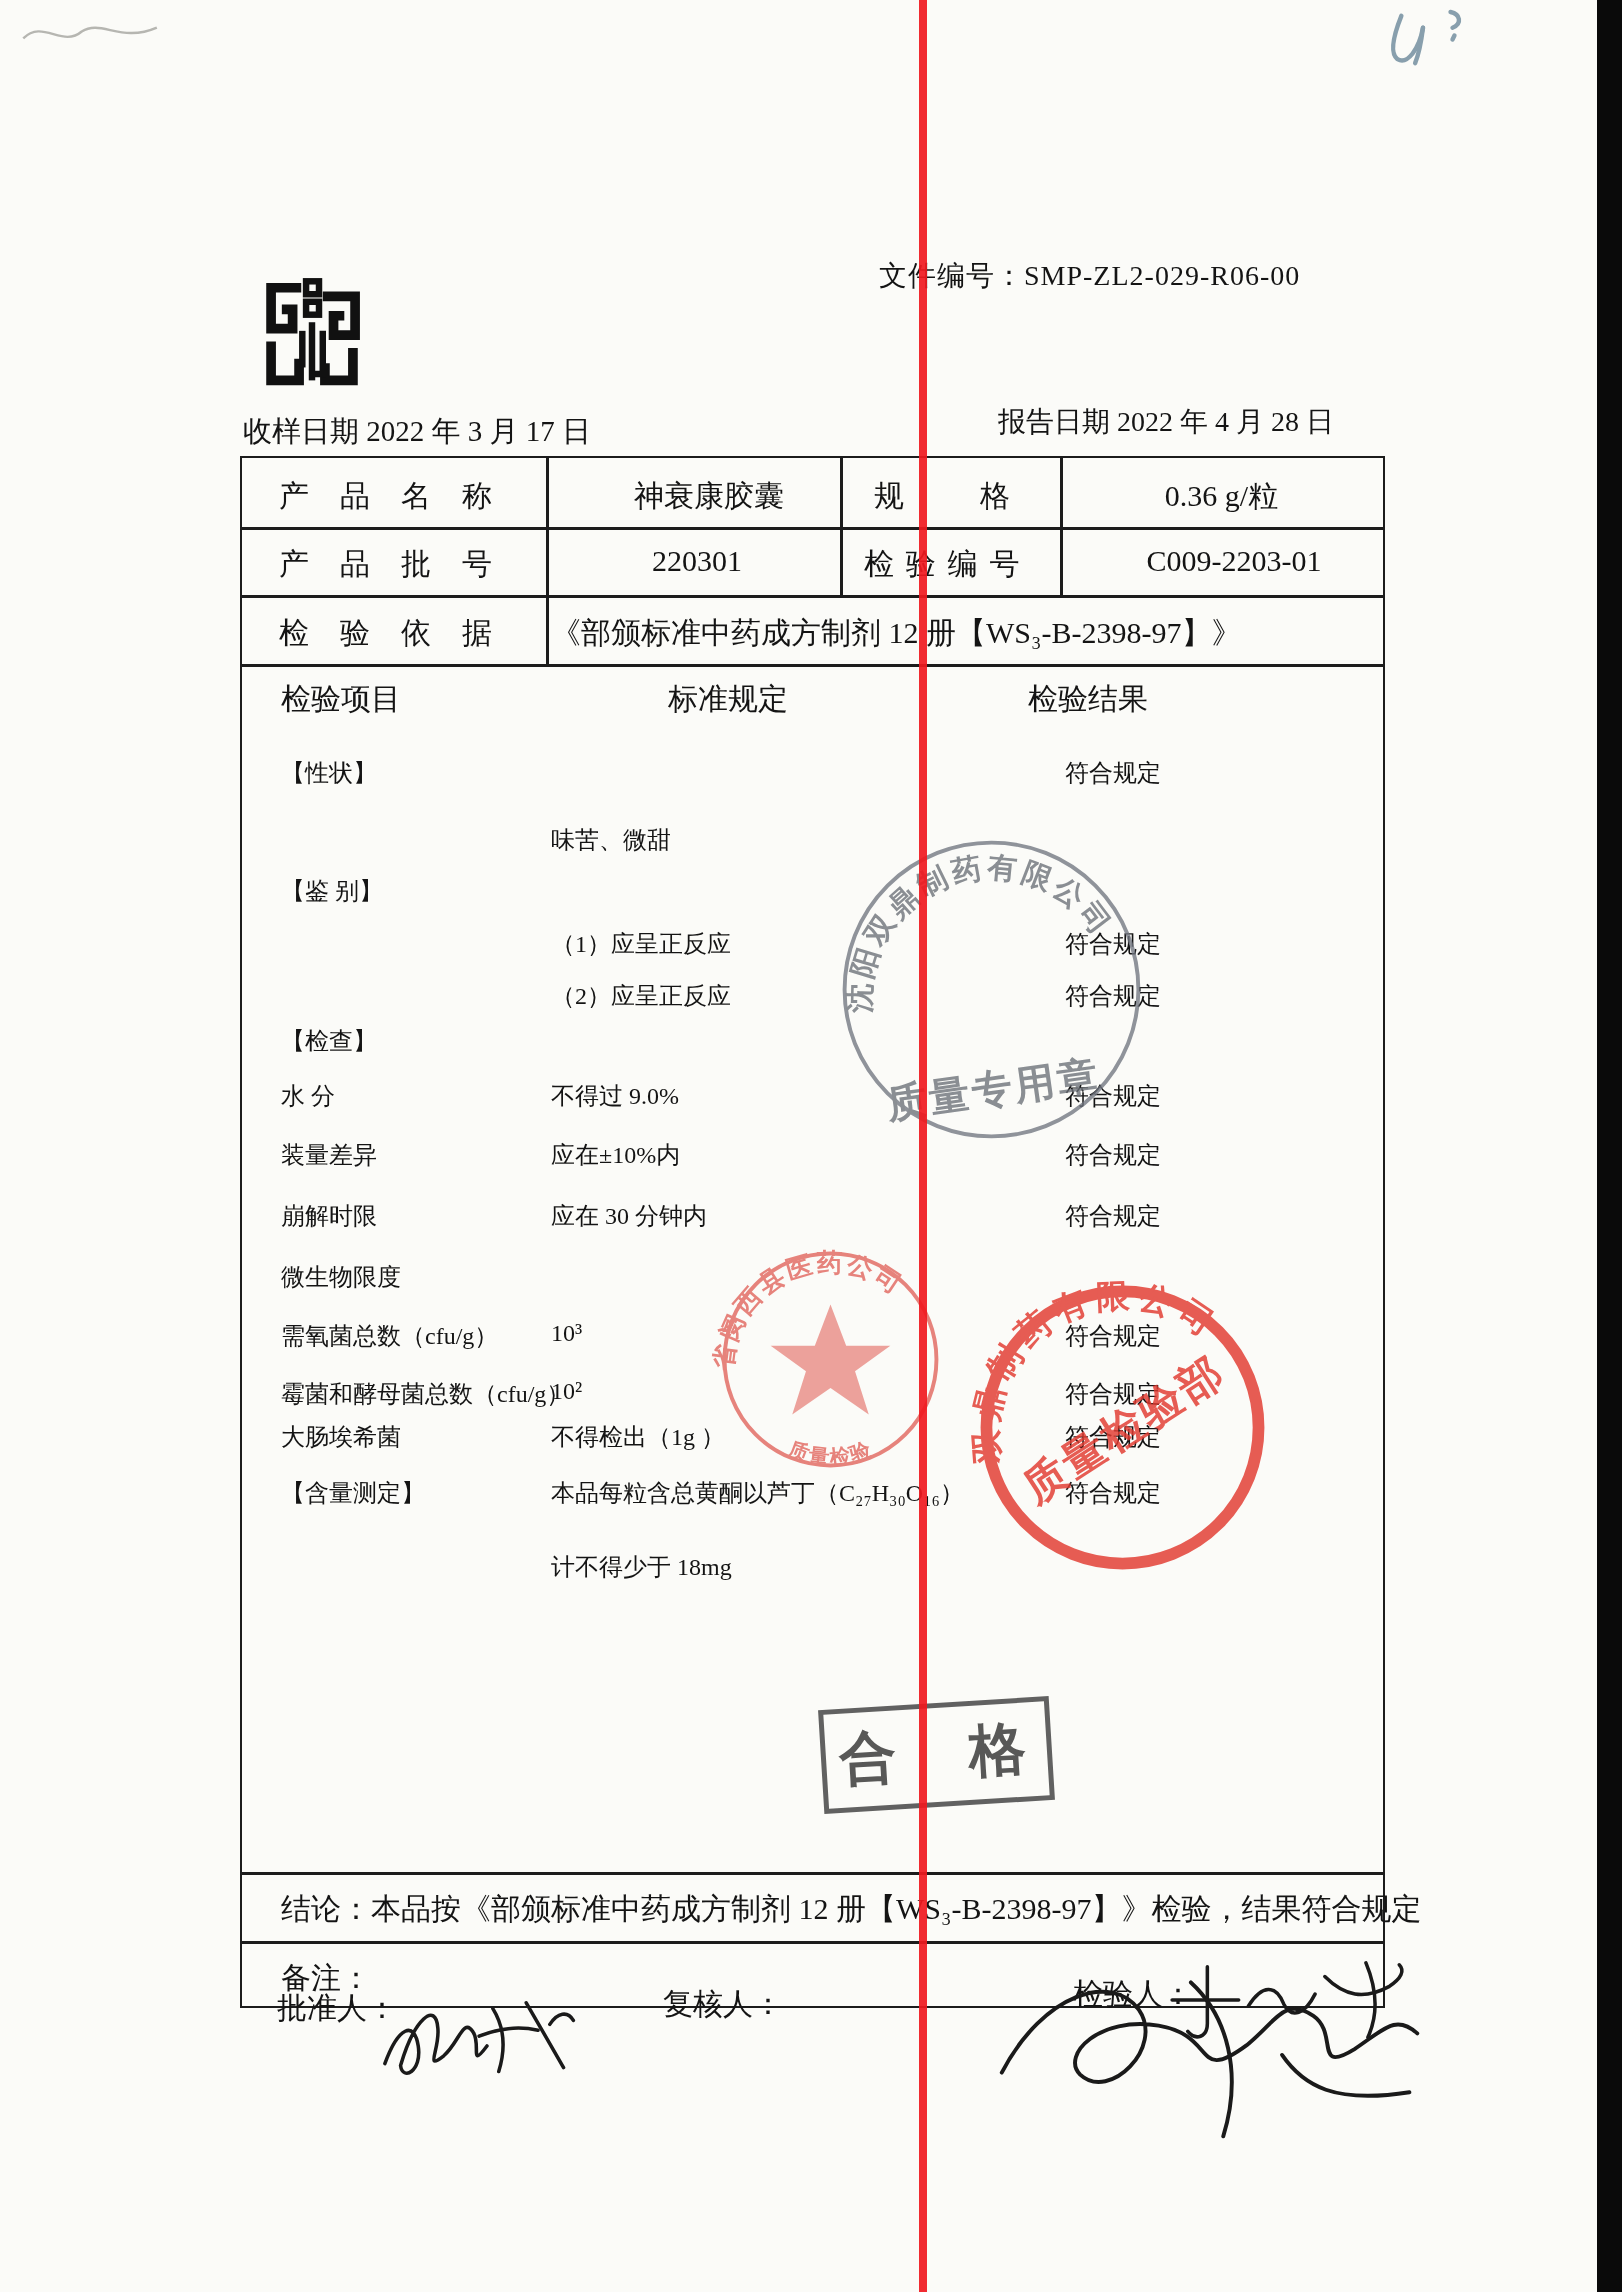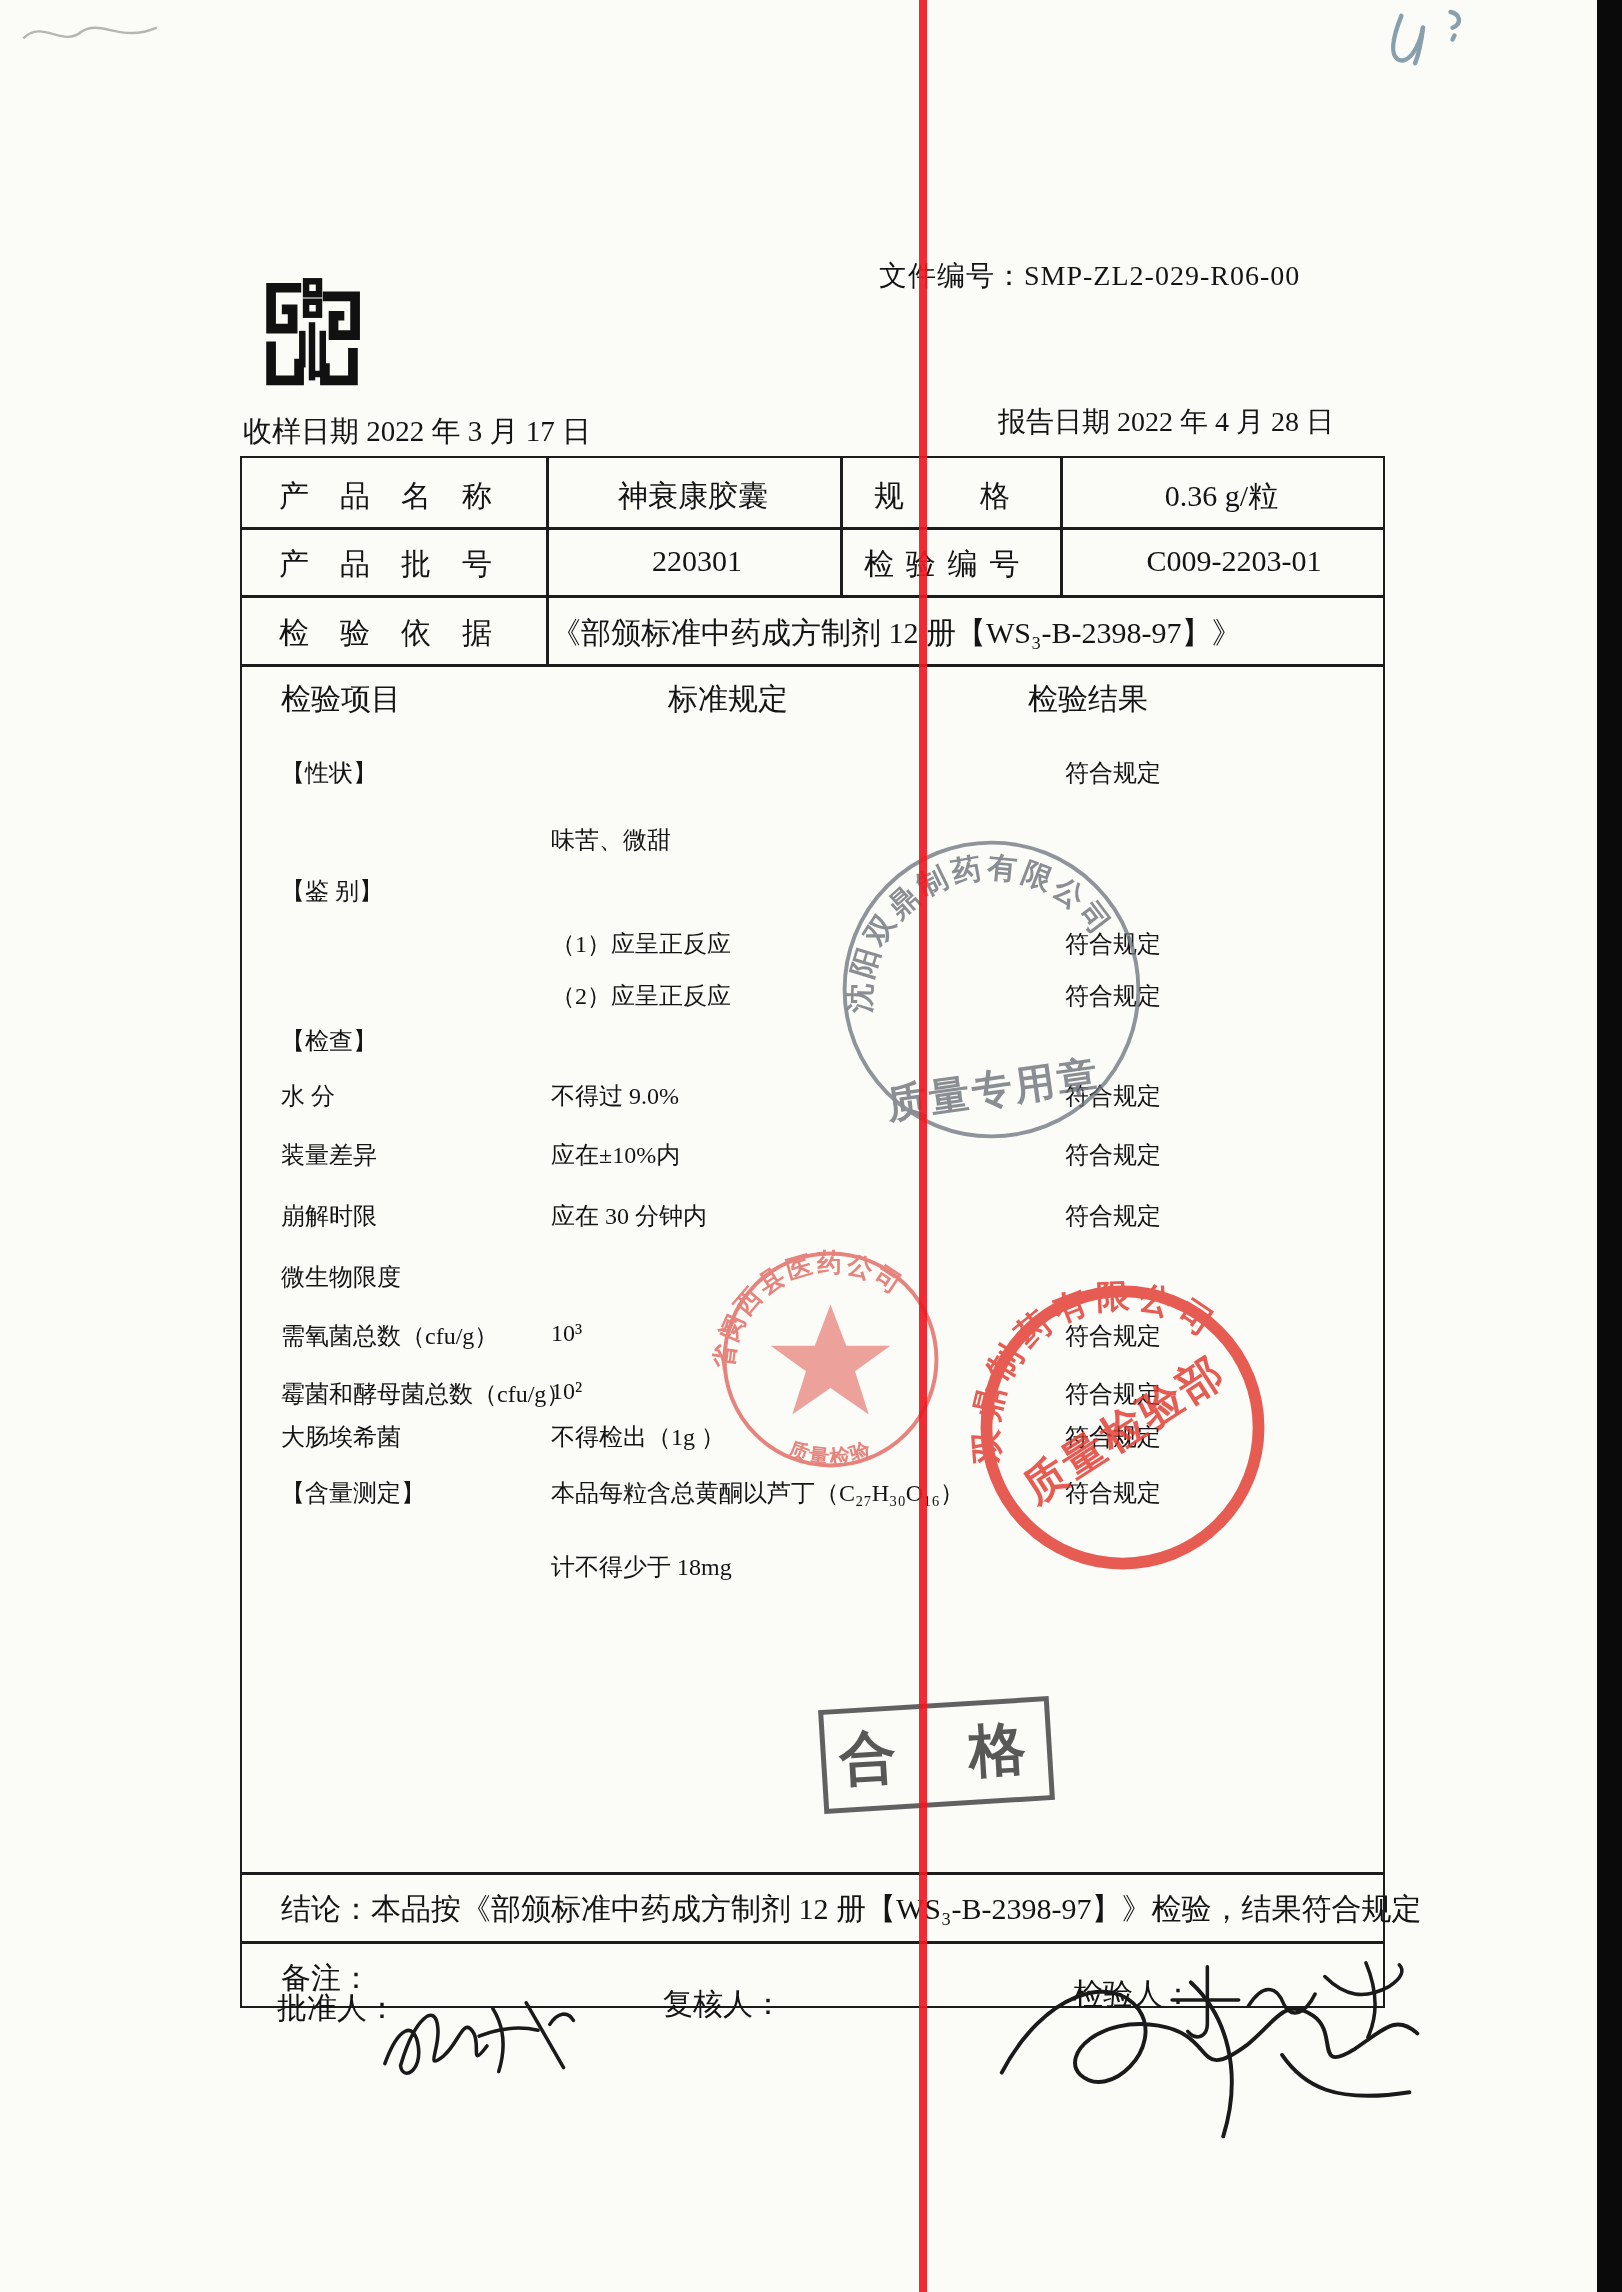"神衰康胶囊" div.cell { left: 304px -> 320px }
